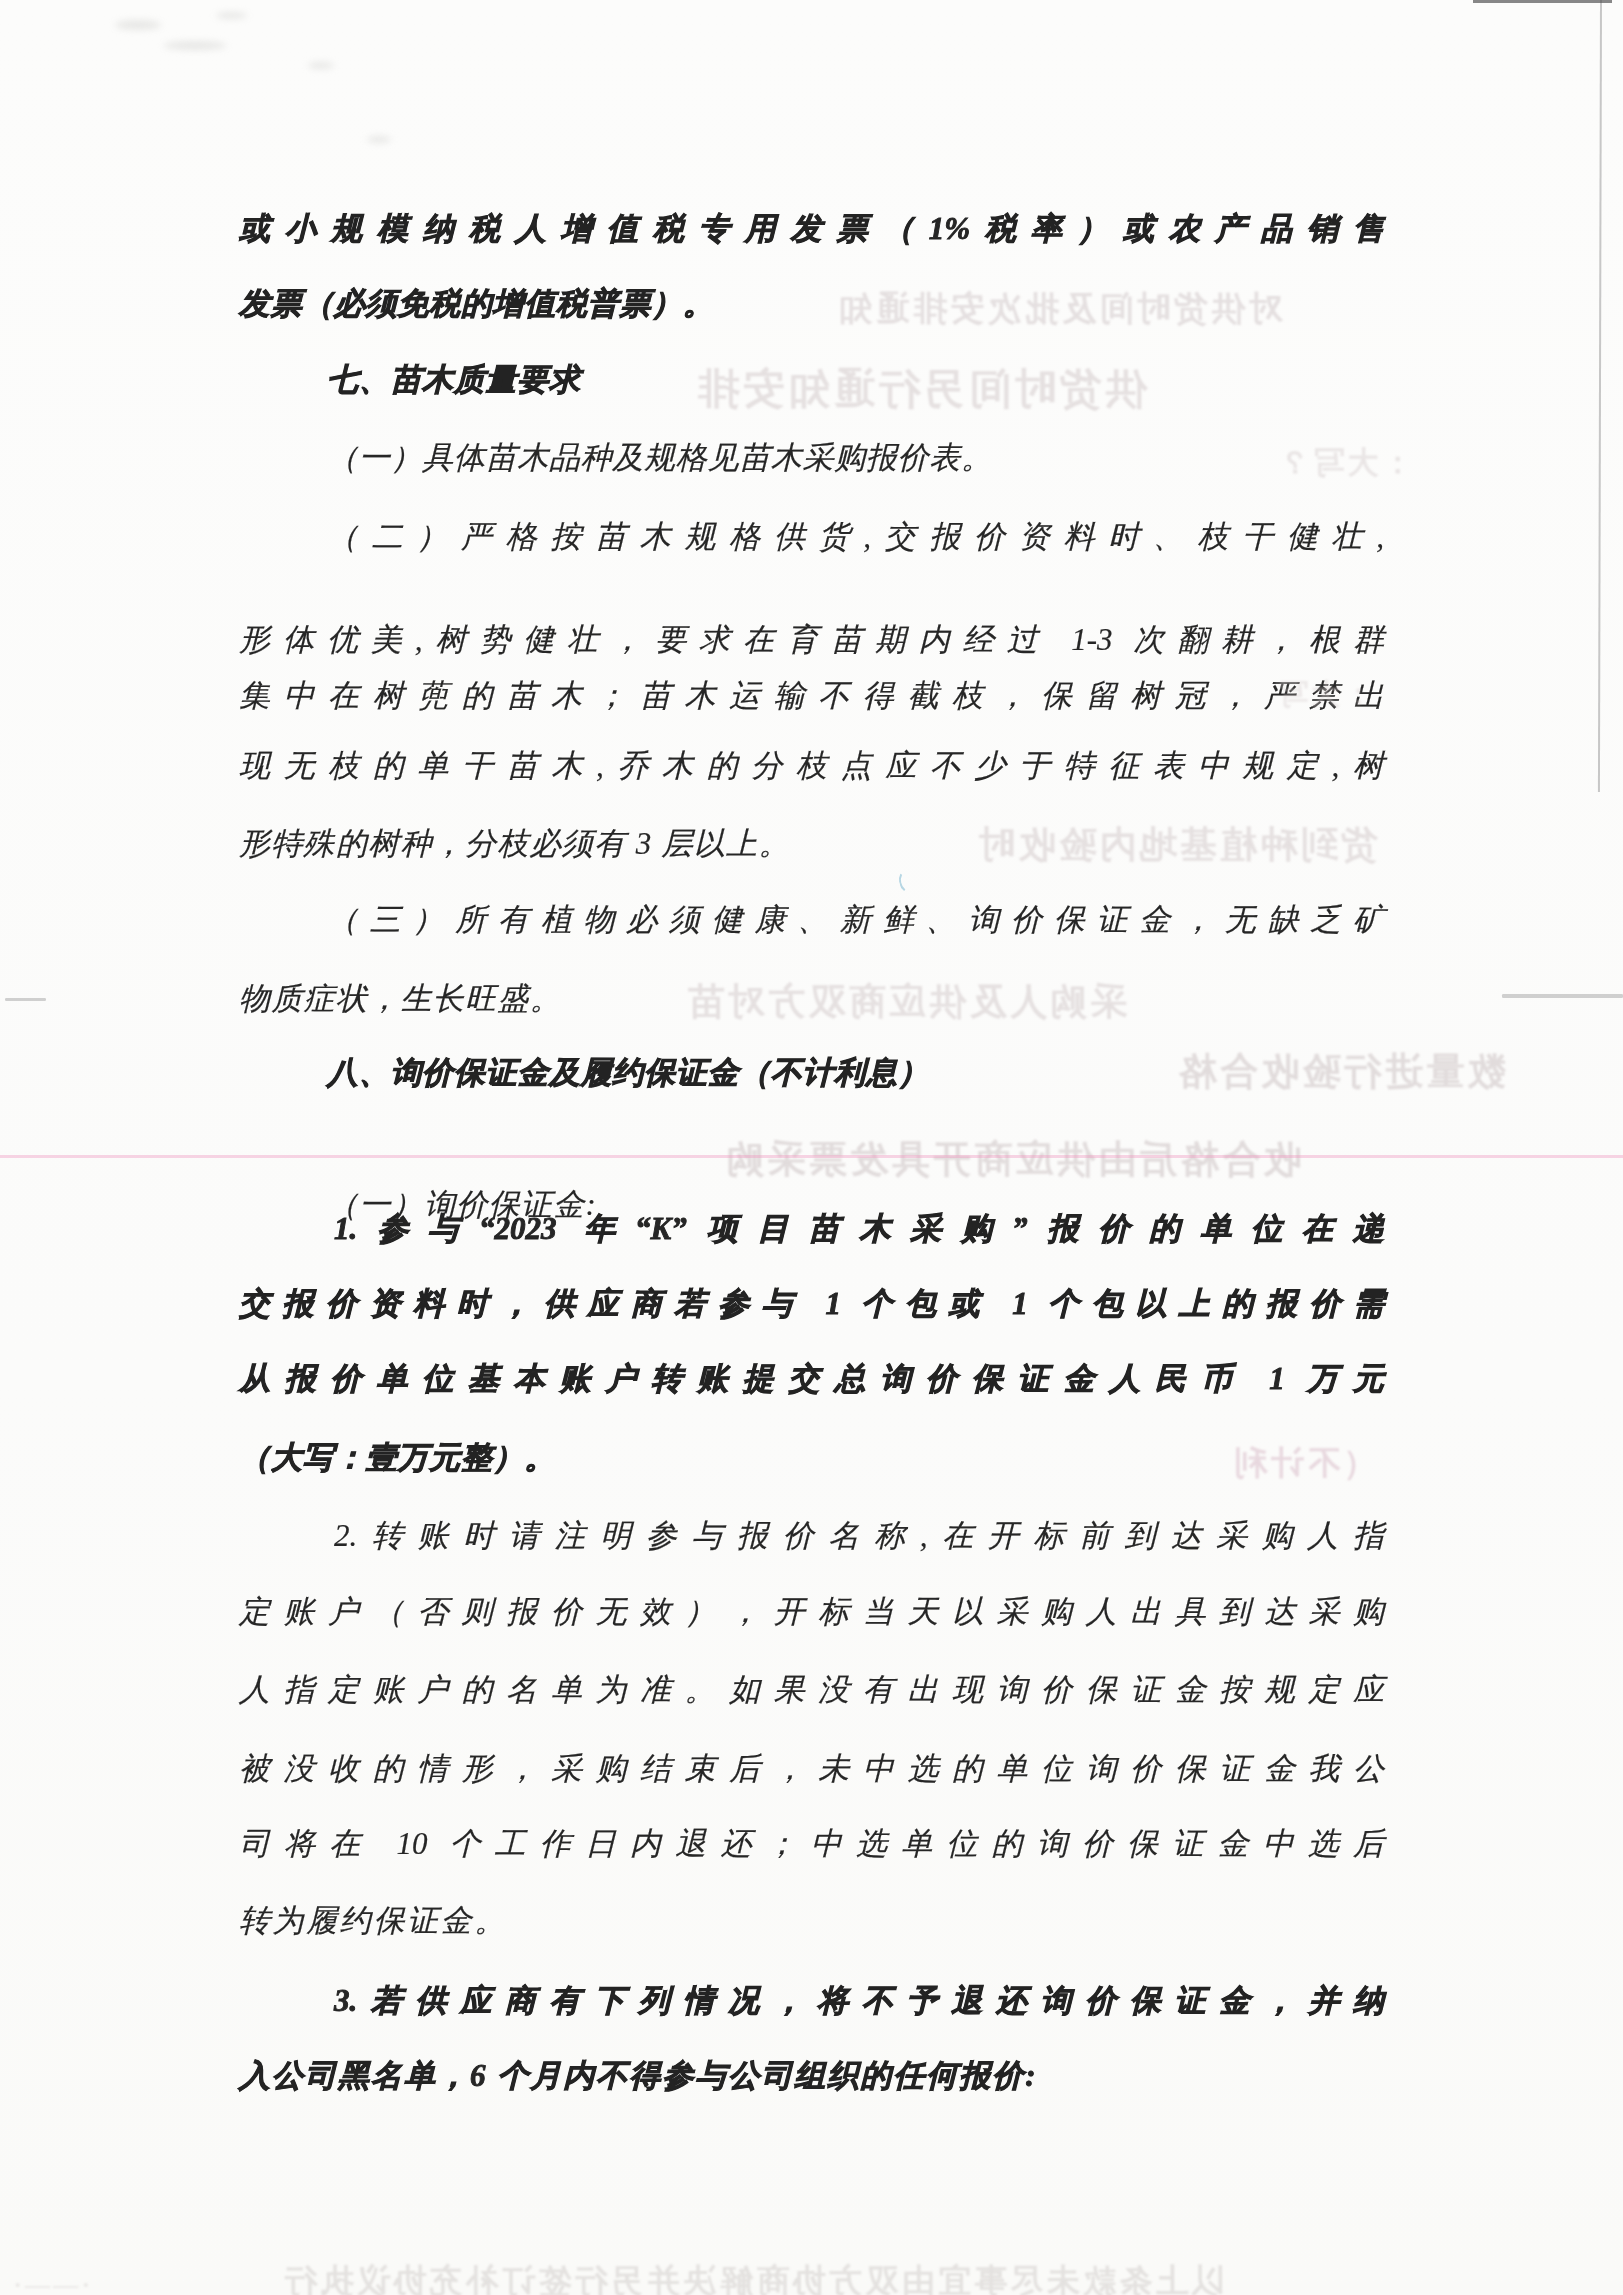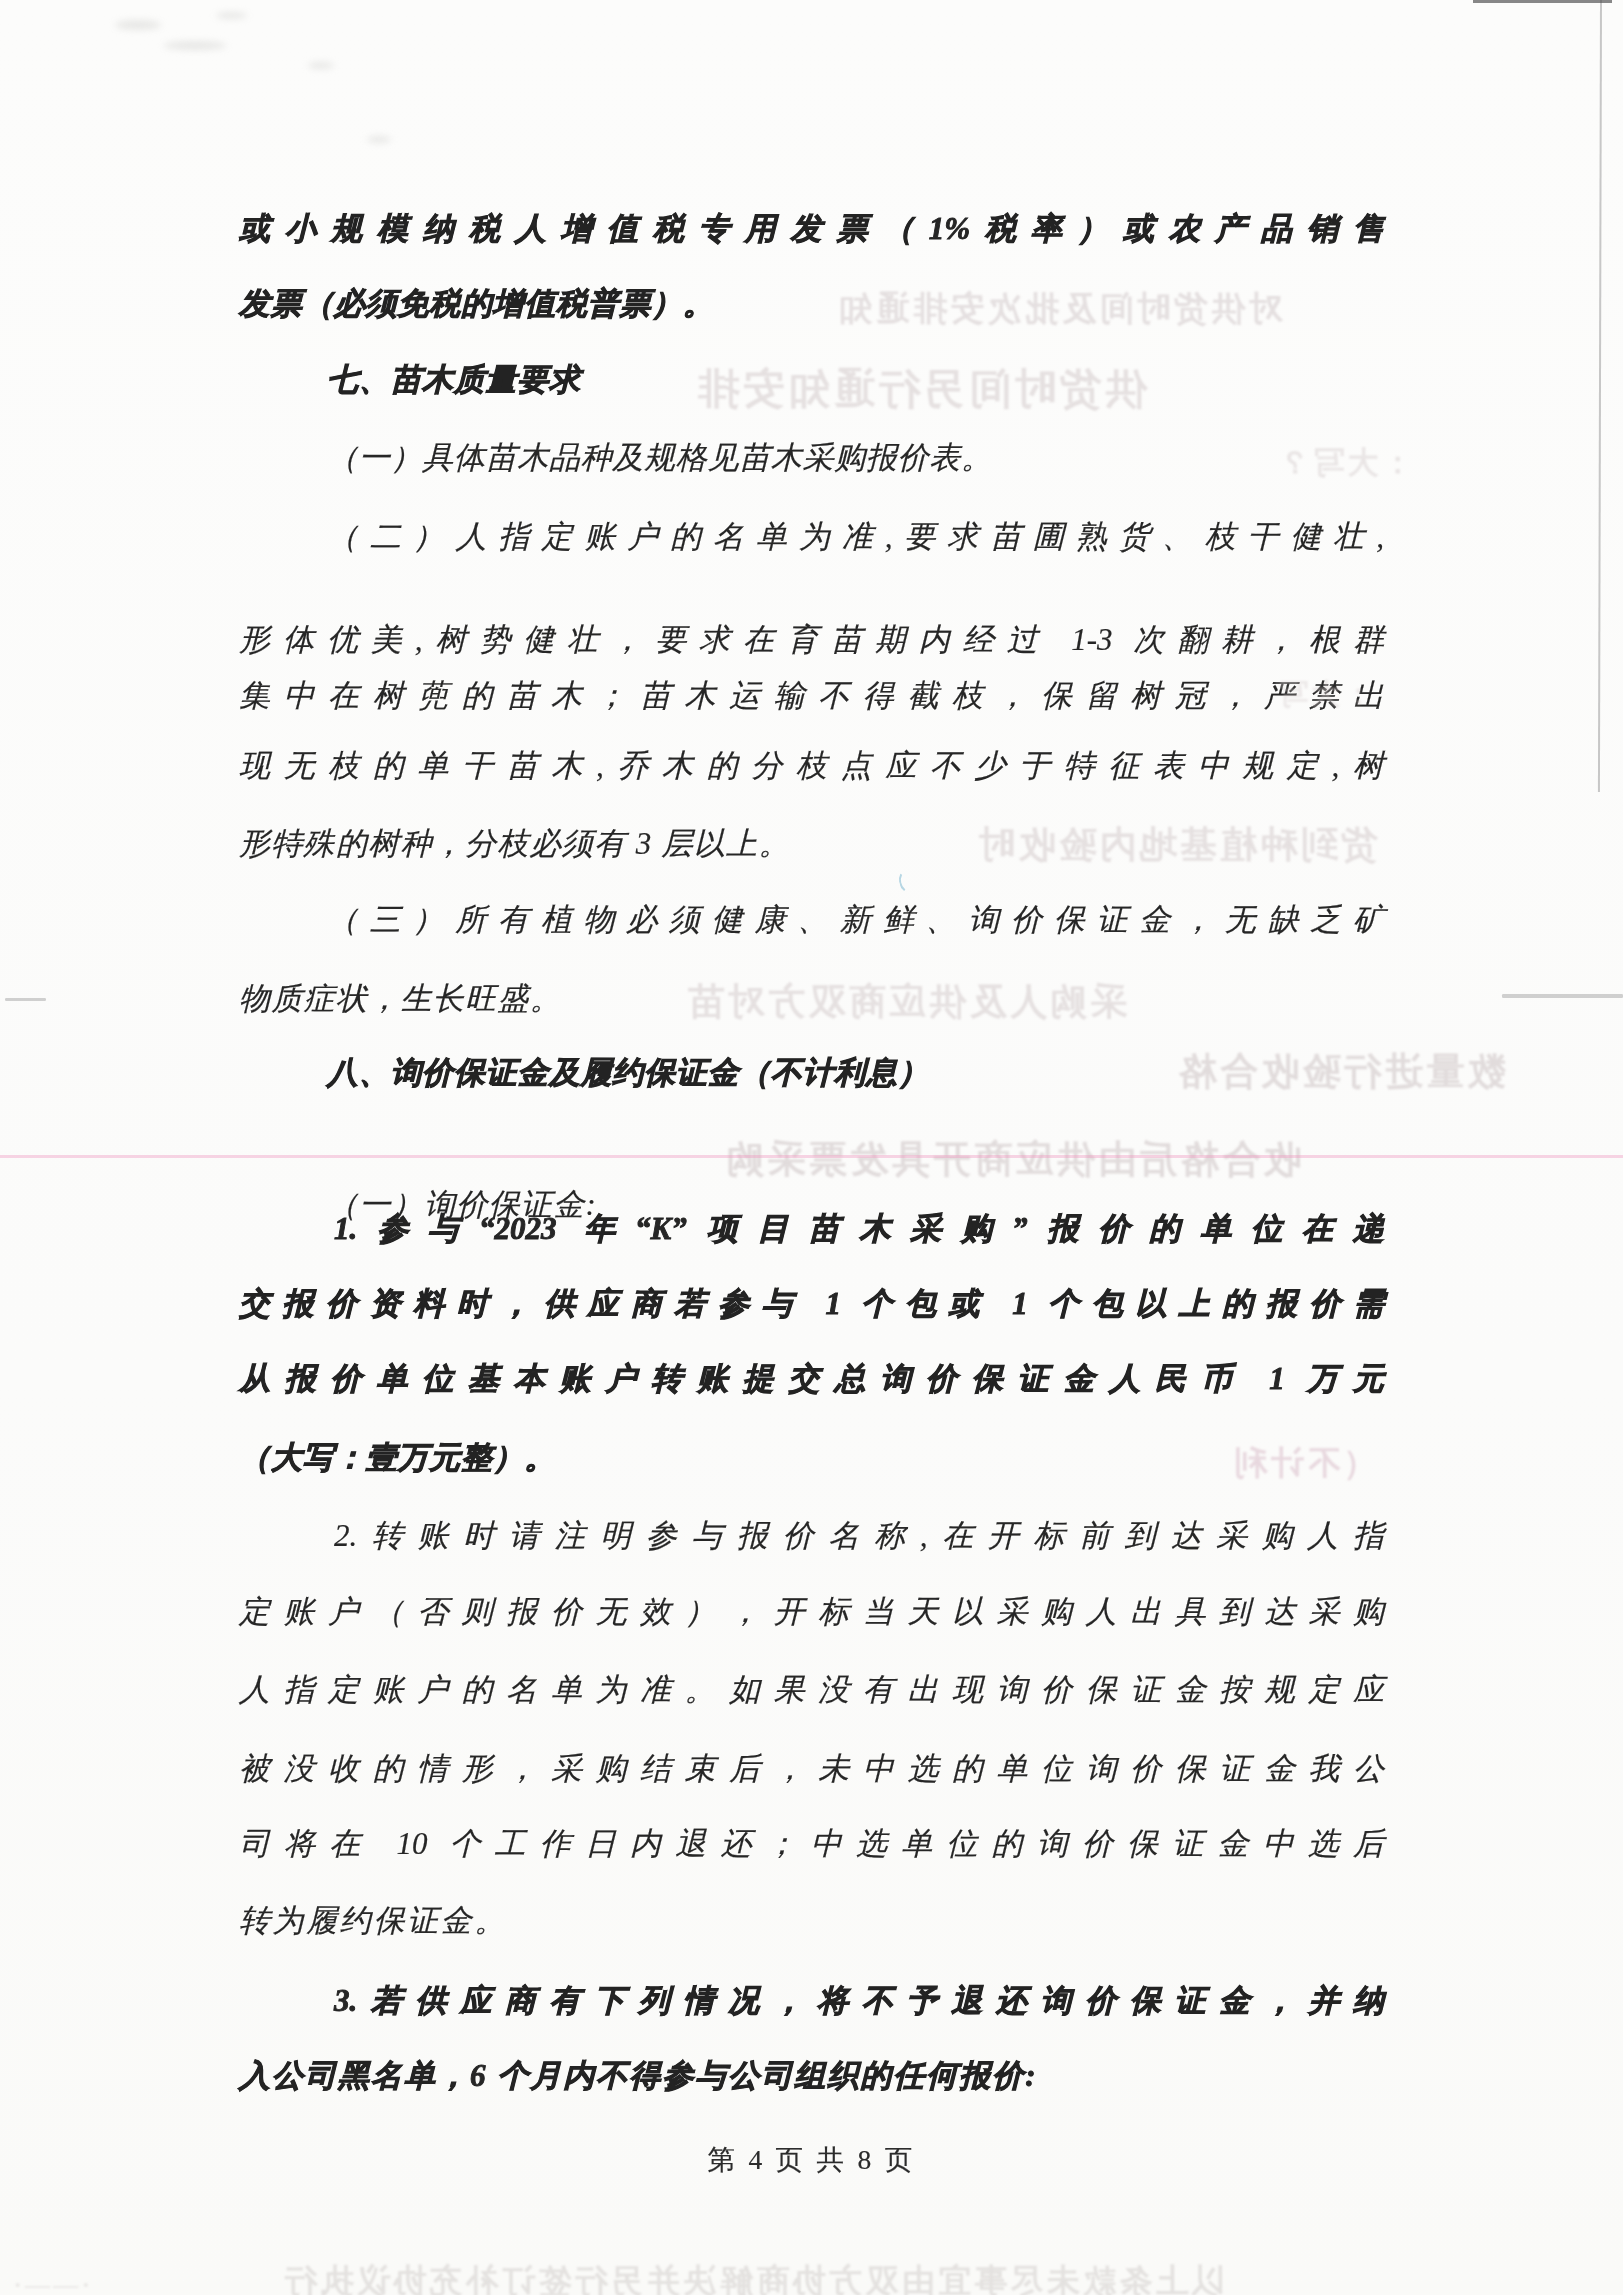"（二）人指定账户的名单为准,要求苗圃熟货、枝干健壮," div.line { text: 人指定账户的名单为准,要求苗圃熟货 -> 严格按苗木规格供货,交报价资料时 }
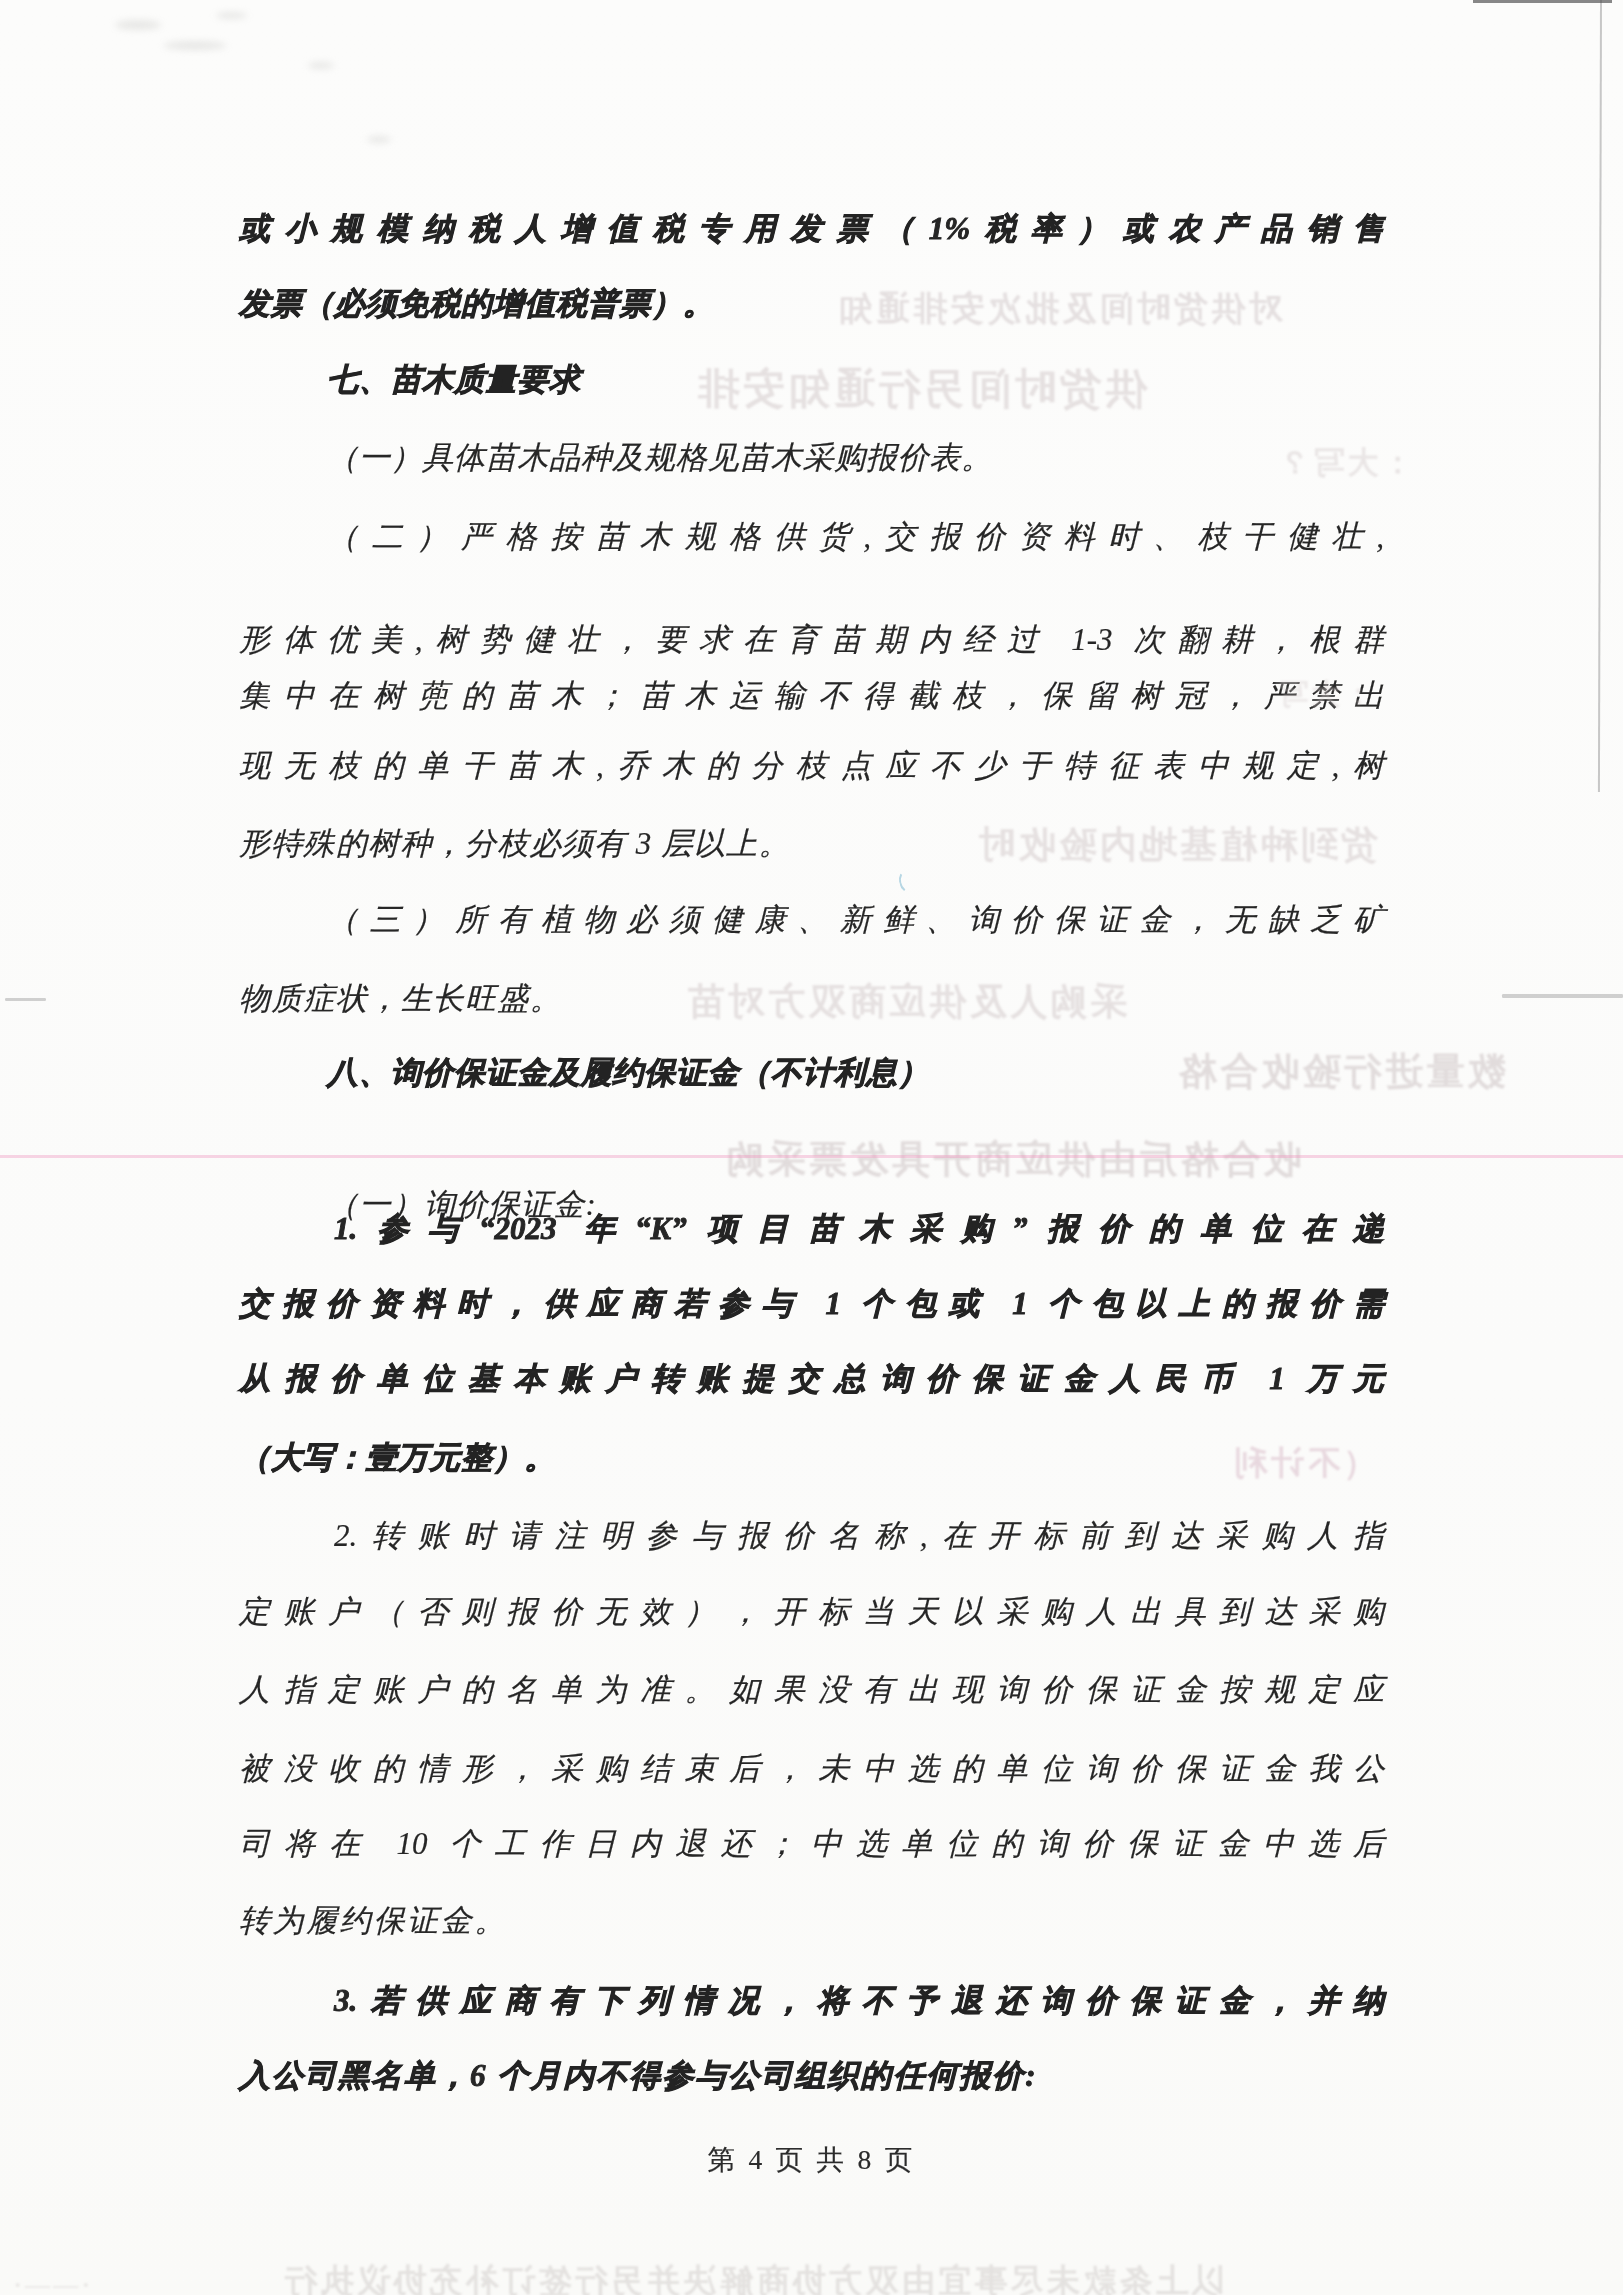"第 4 页 共 8" div.footer { html: <div>第 4 页 共 8 页</div> -> none }
